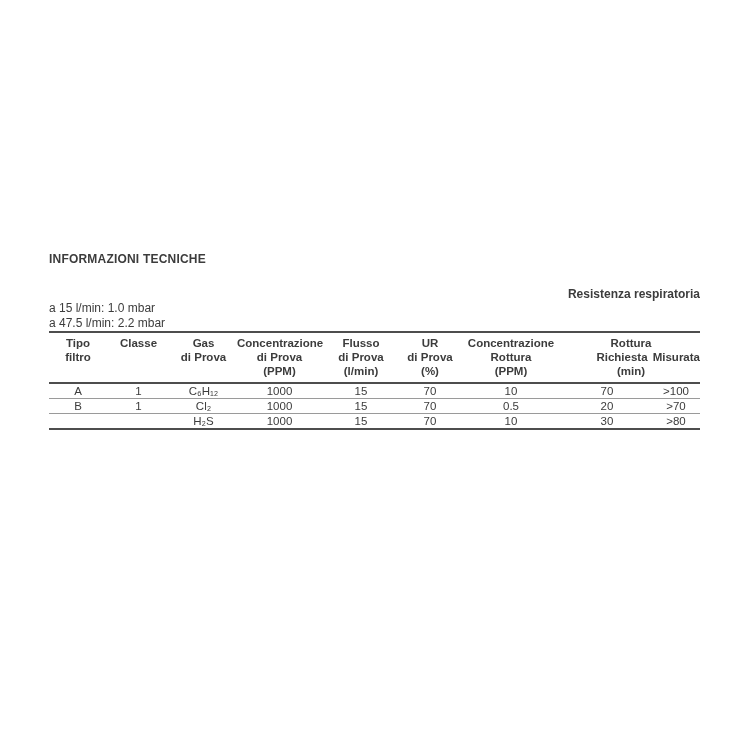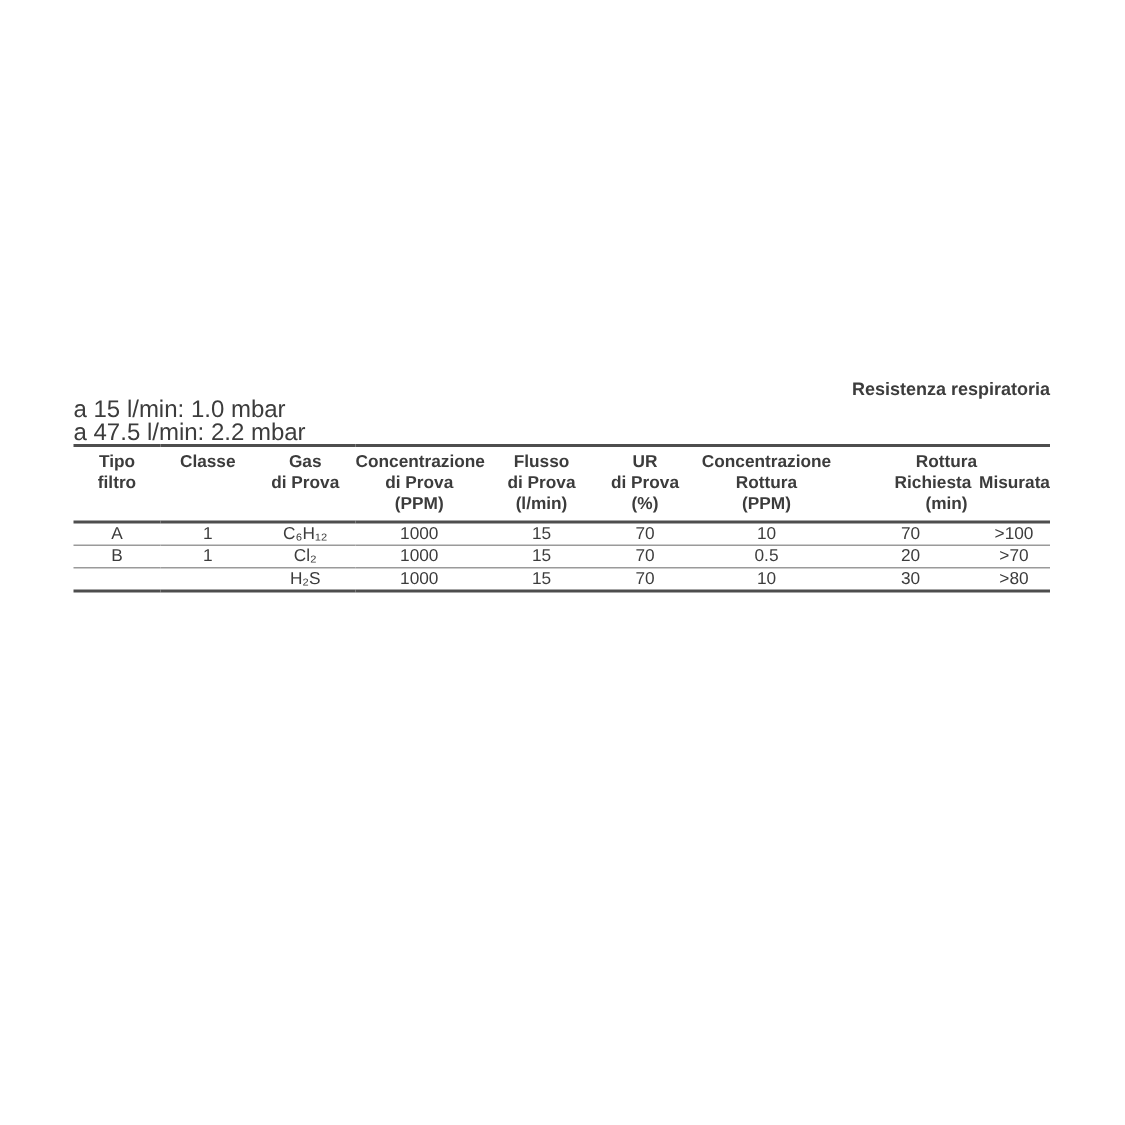"INFORMAZIONI TECNICHE" h1.doc-title { html: none -> <h1>INFORMAZIONI TECNICHE</h1> }
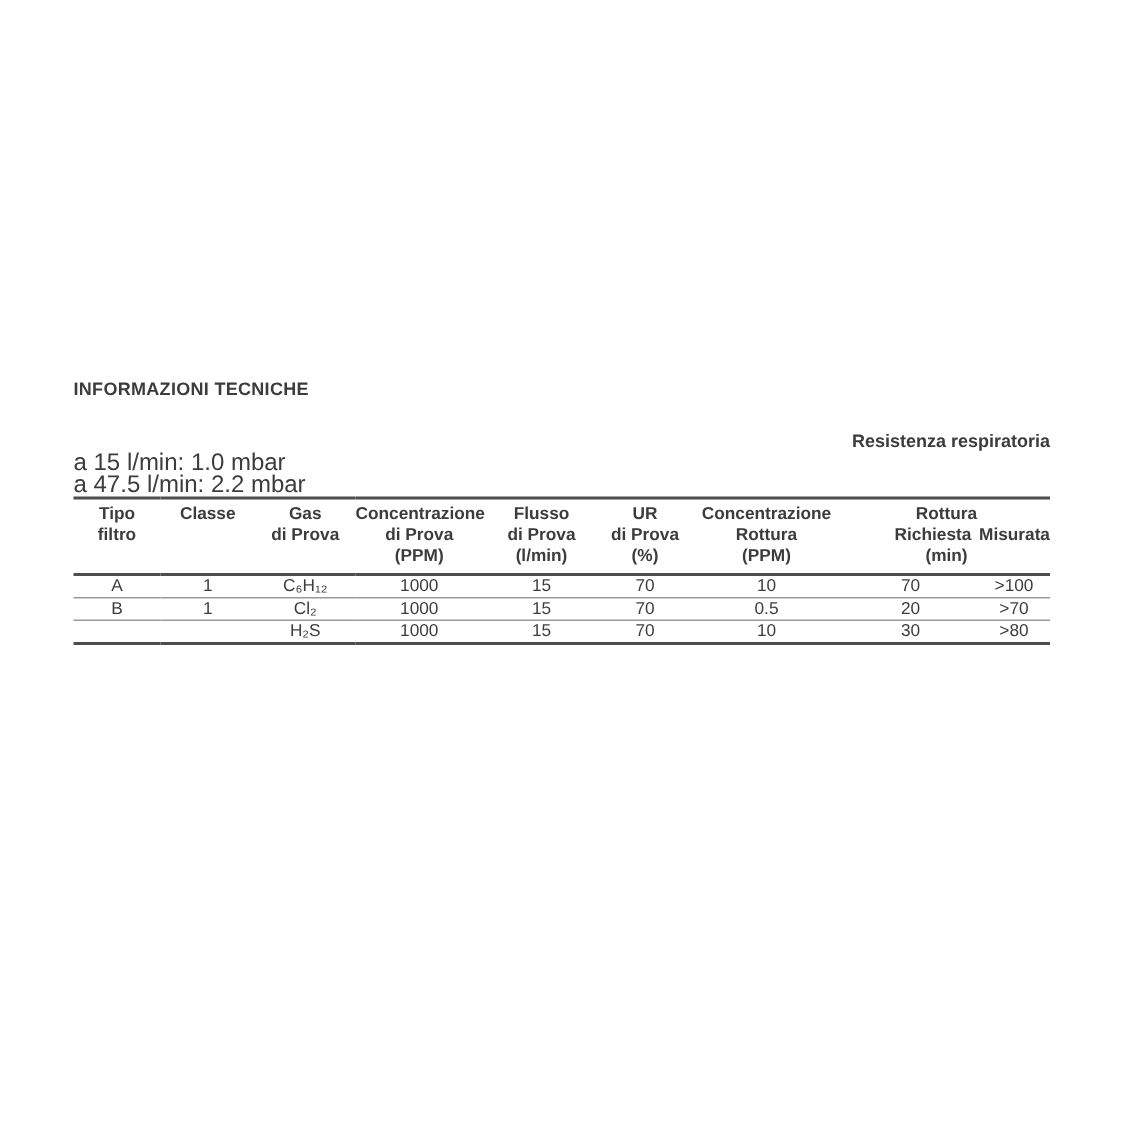"a 15 l/min: 1.0 mbar" .plain-line { font-size: 16px -> 12px }
